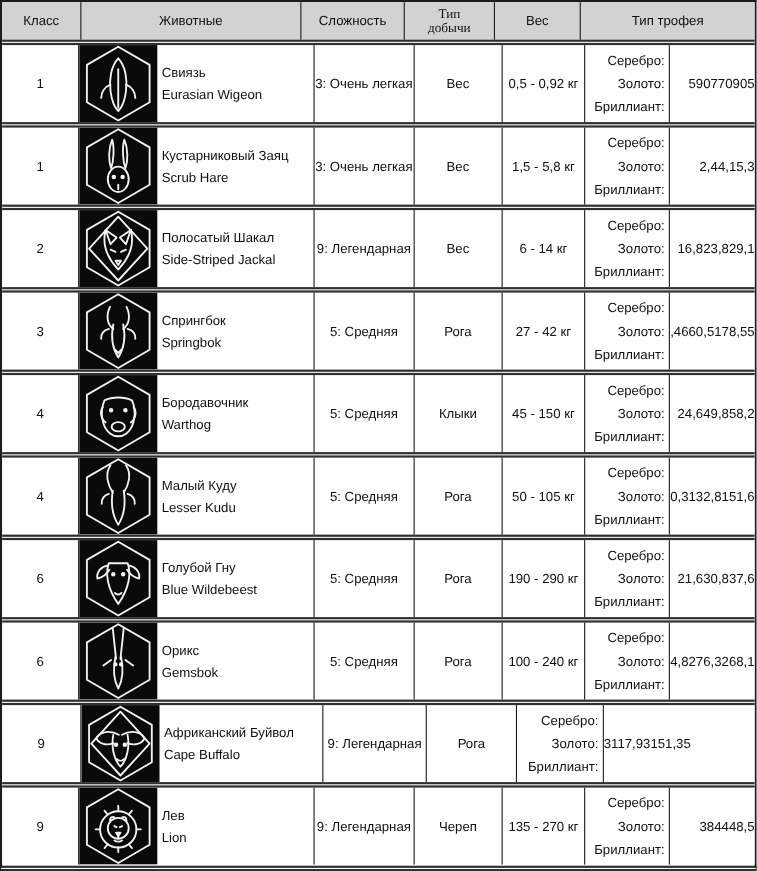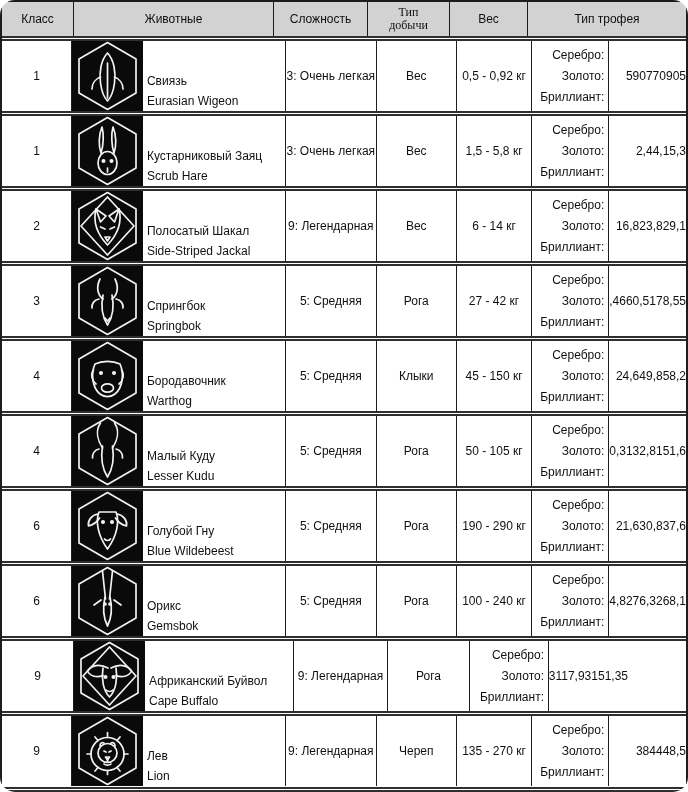"Класс" #stage { border-radius: 15px -> none }
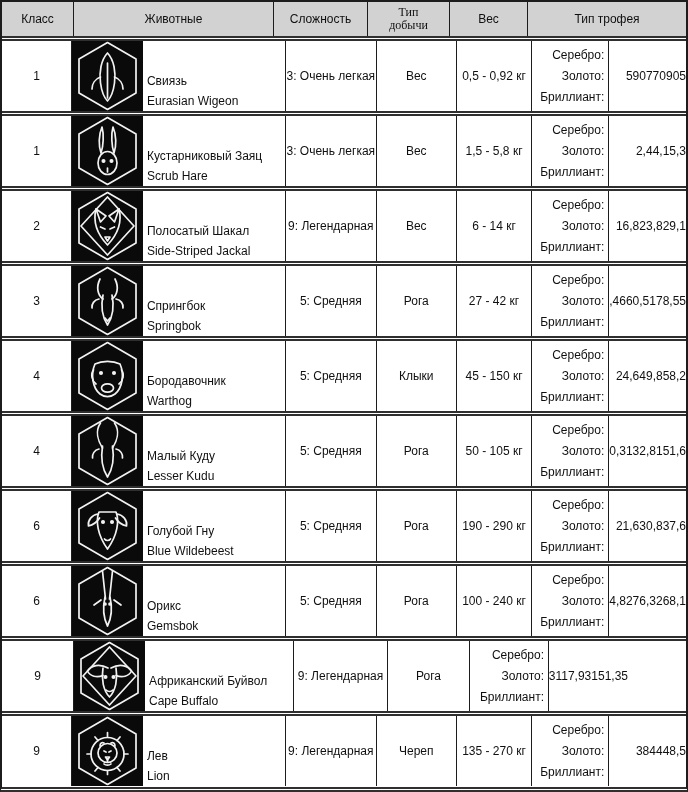"Свиязь" .c-animal { align-items: flex-end -> none }
